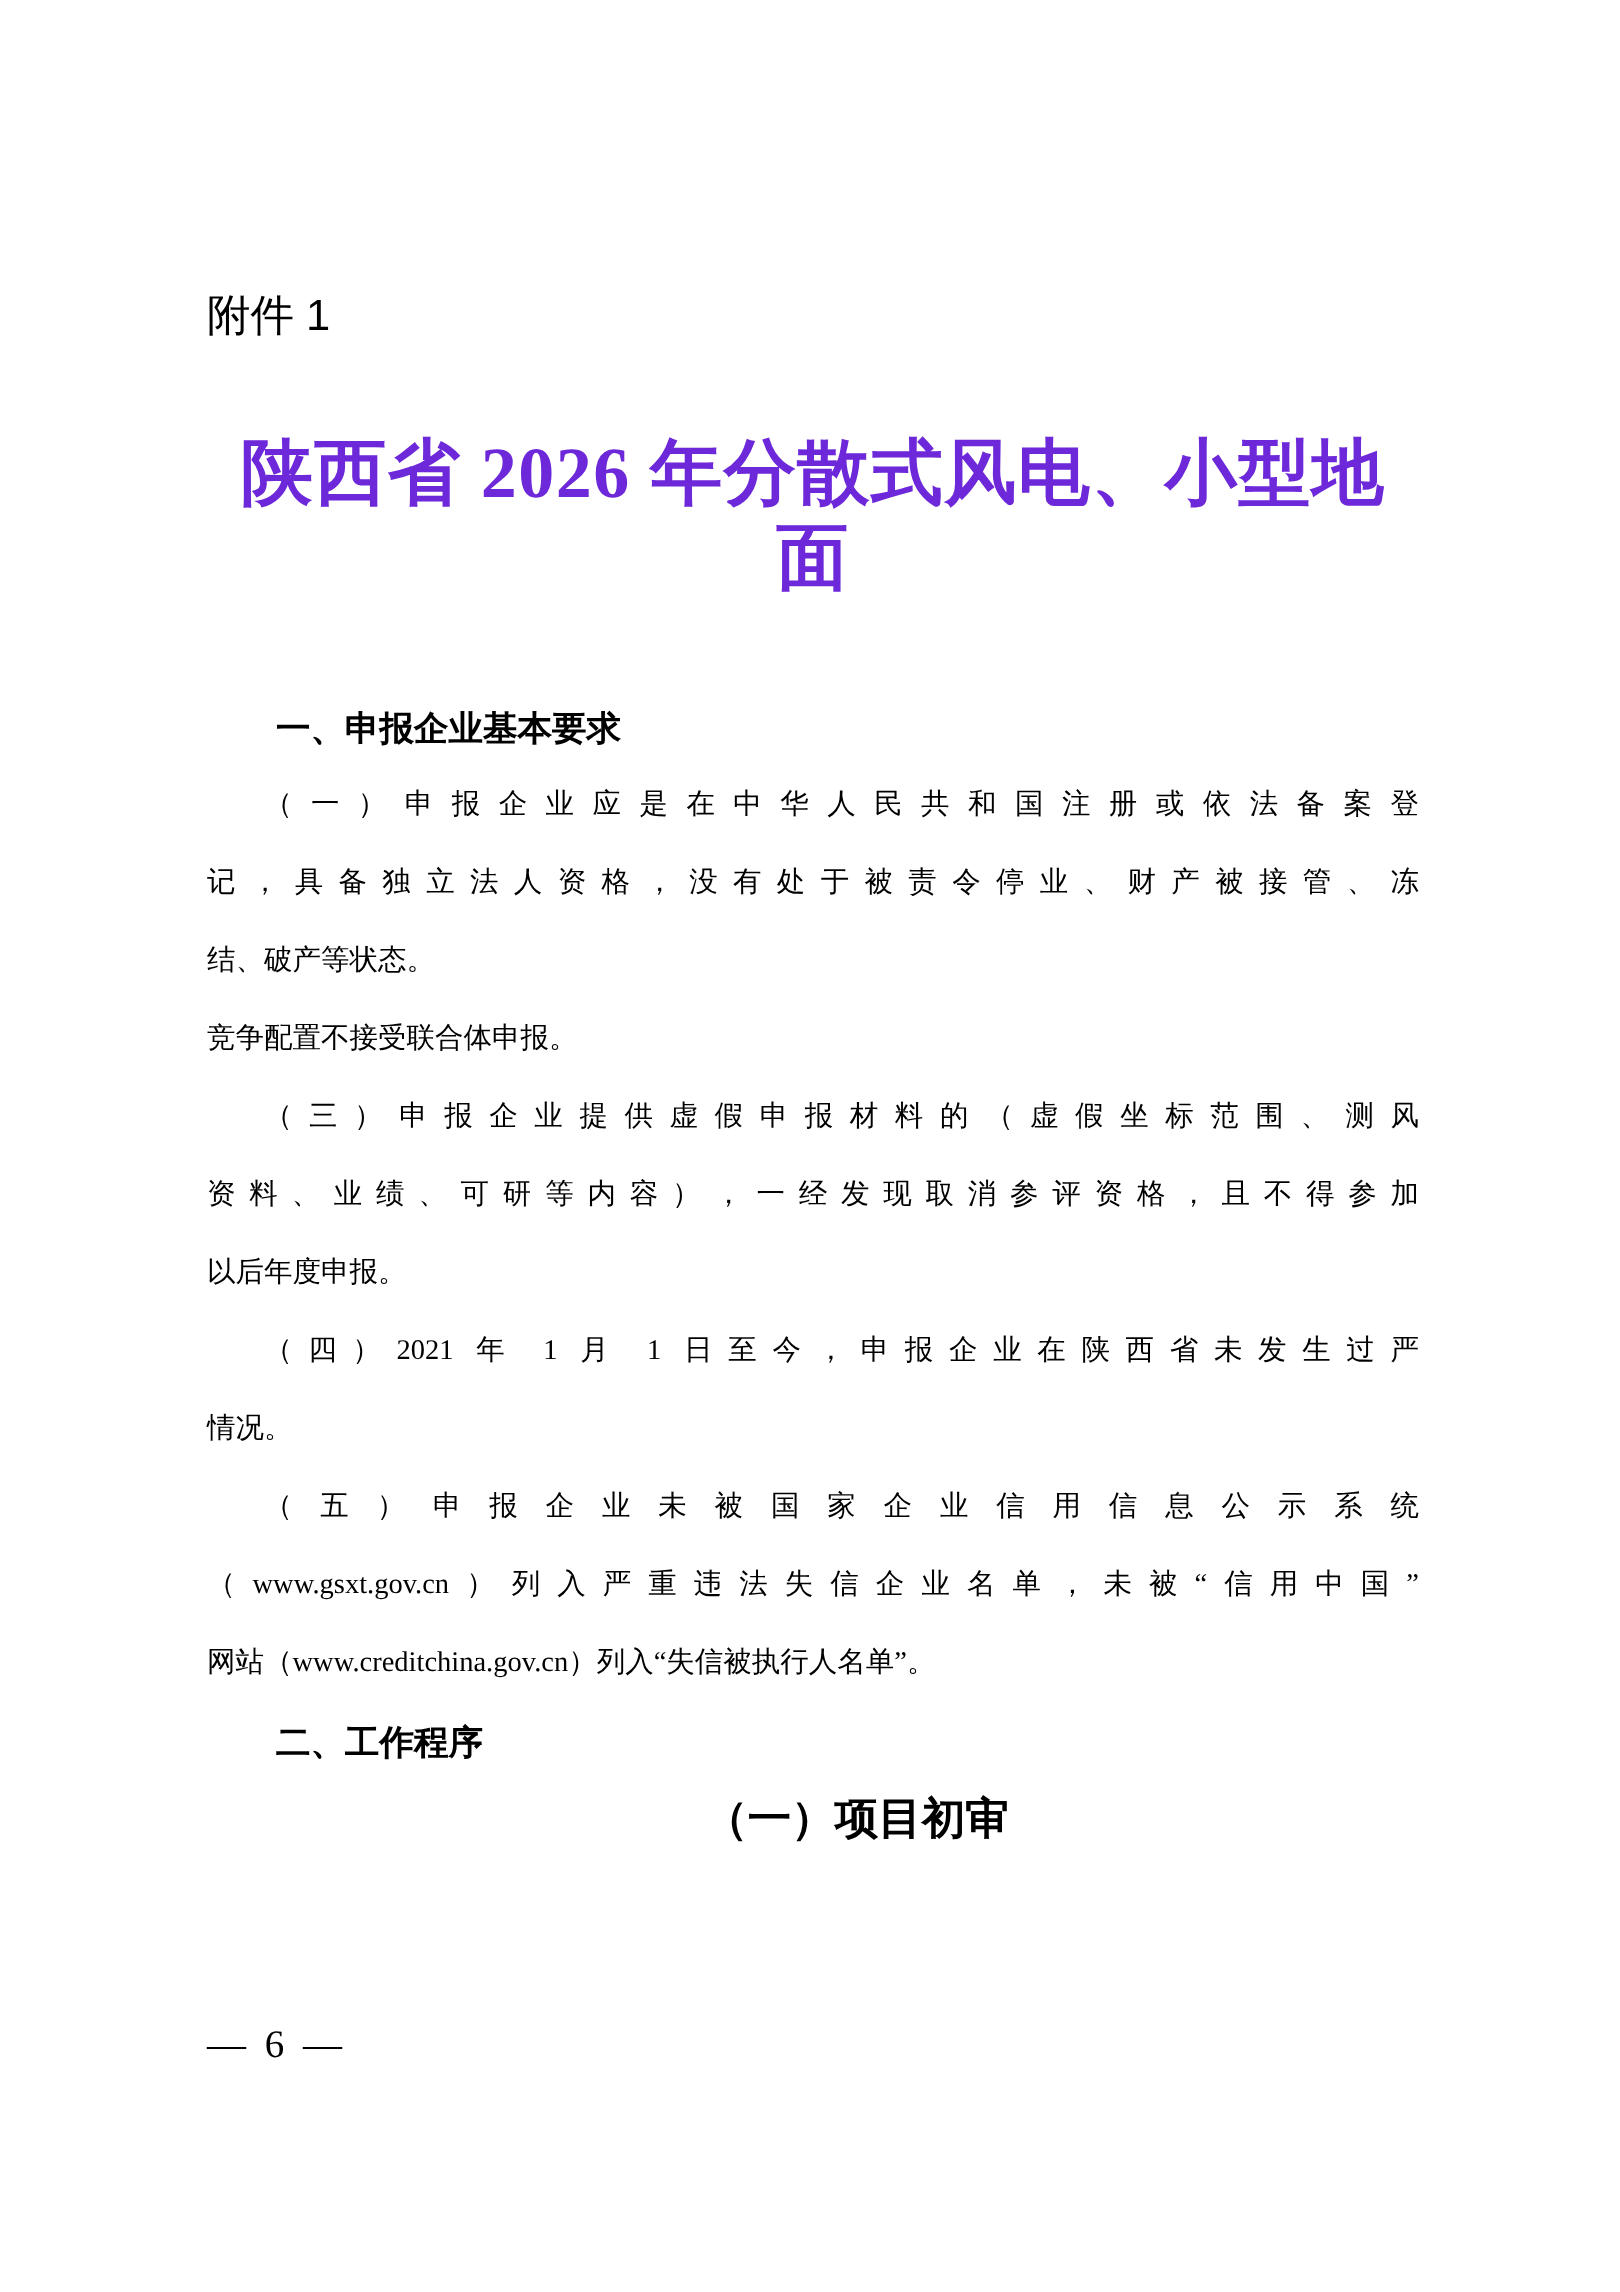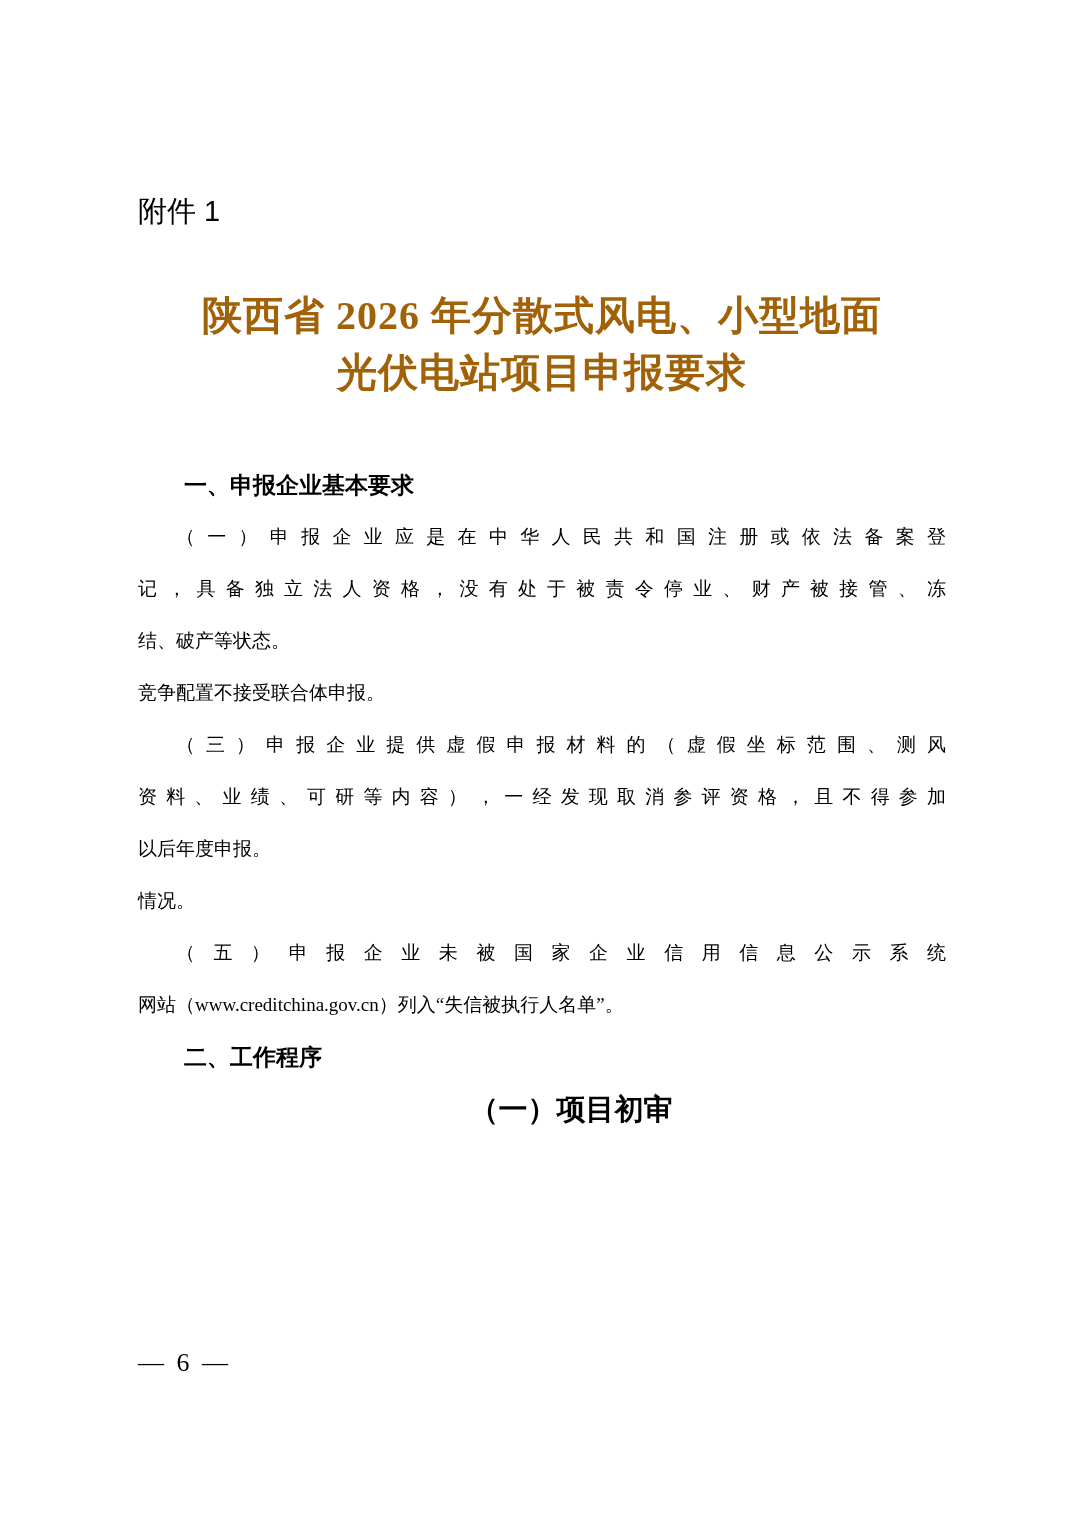"陕西省 2026 年分散式风电、小型地面" .doc-title { color: #a16207 -> #6d28d9; font-size: 40px -> 48px }
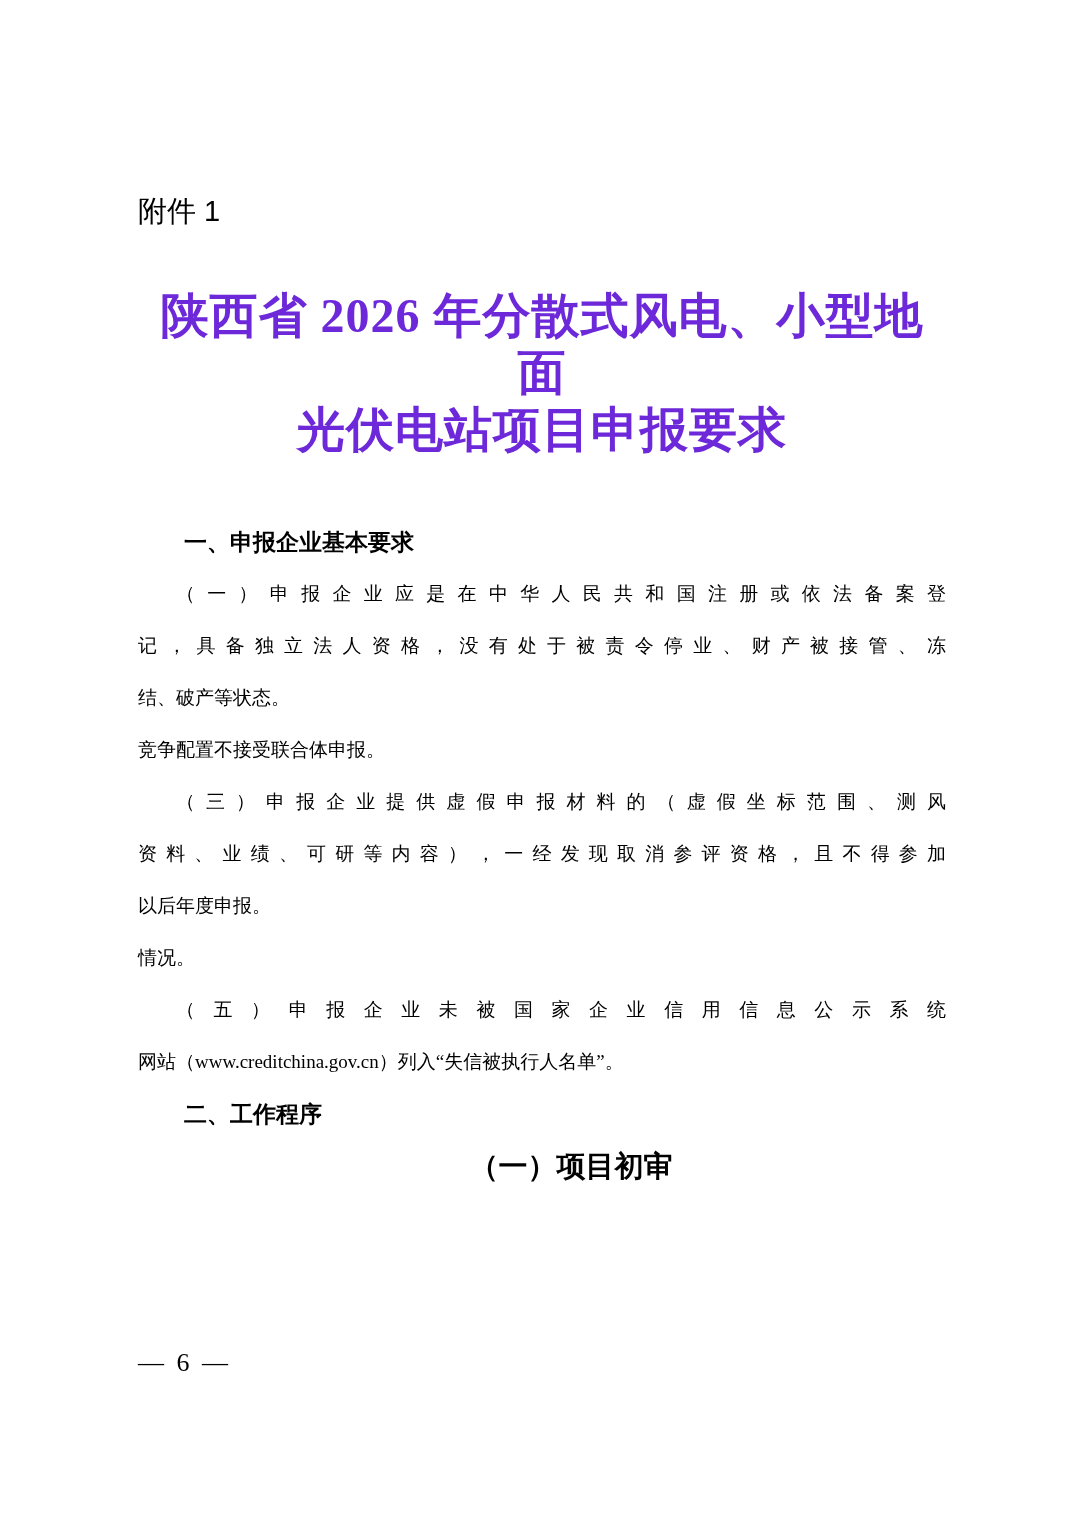"光伏电站项目申报要求" div { html: <div>光伏电站项目申报要求</div> -> none }
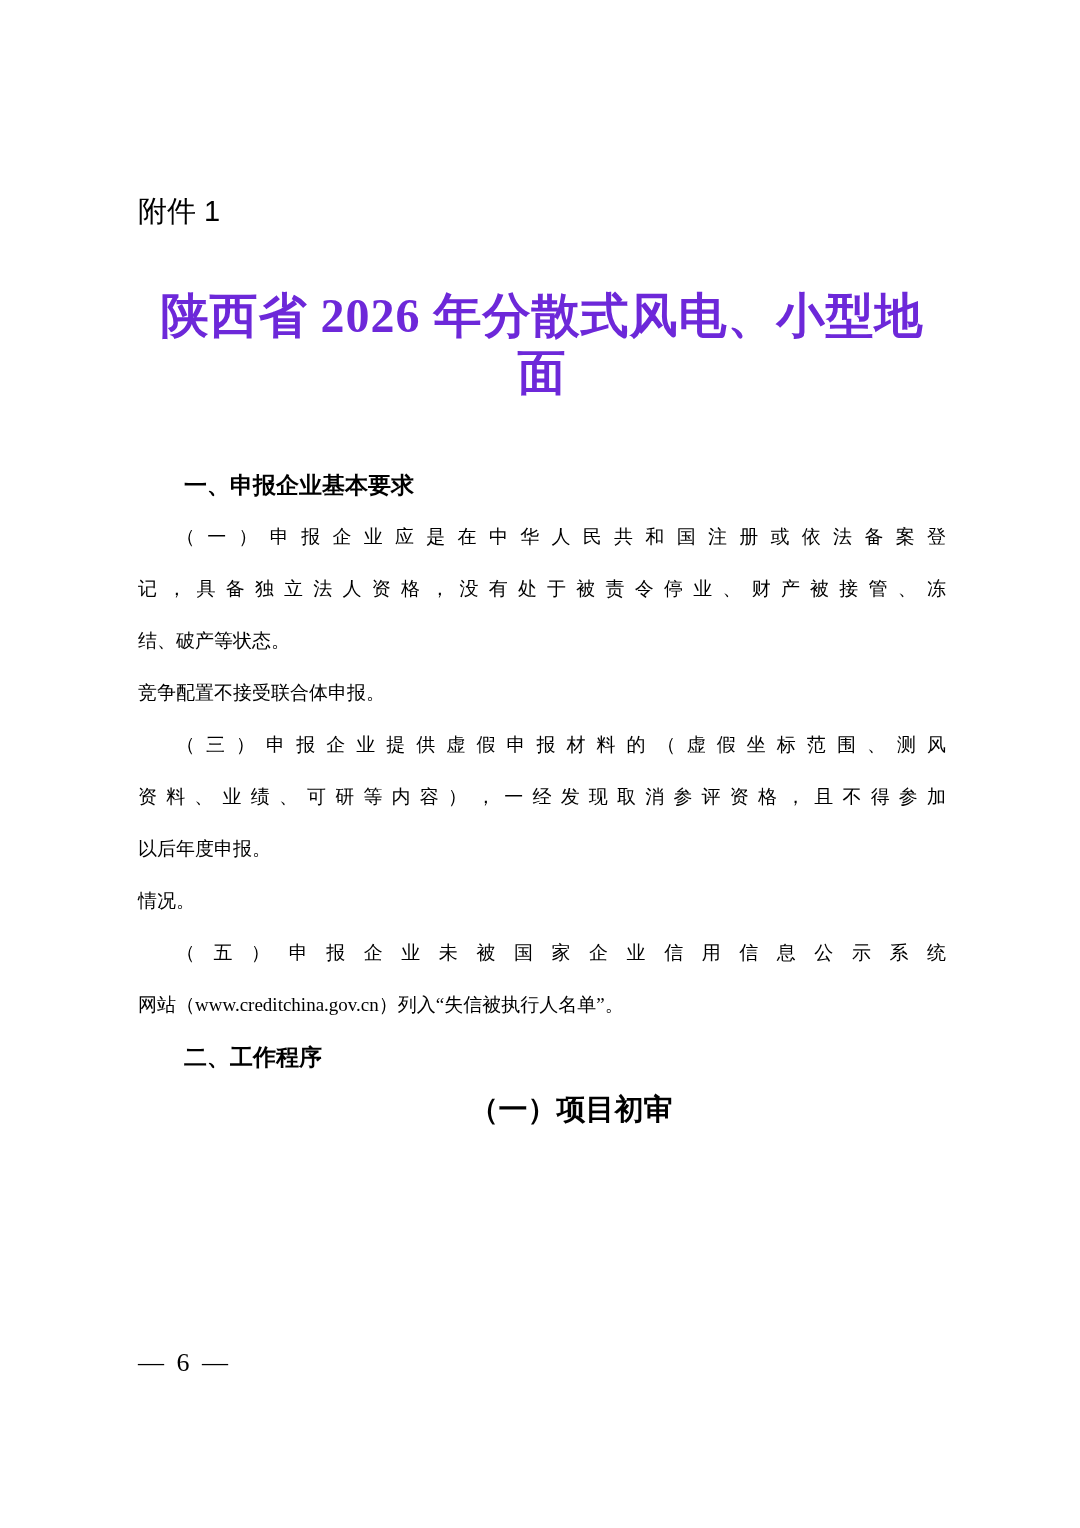"（四）2021 年 1 月 1" div.bl { html: none -> <div>（四）2021 年 1 月 1 日至今，申报企业在陕西省未发生过严</div> }
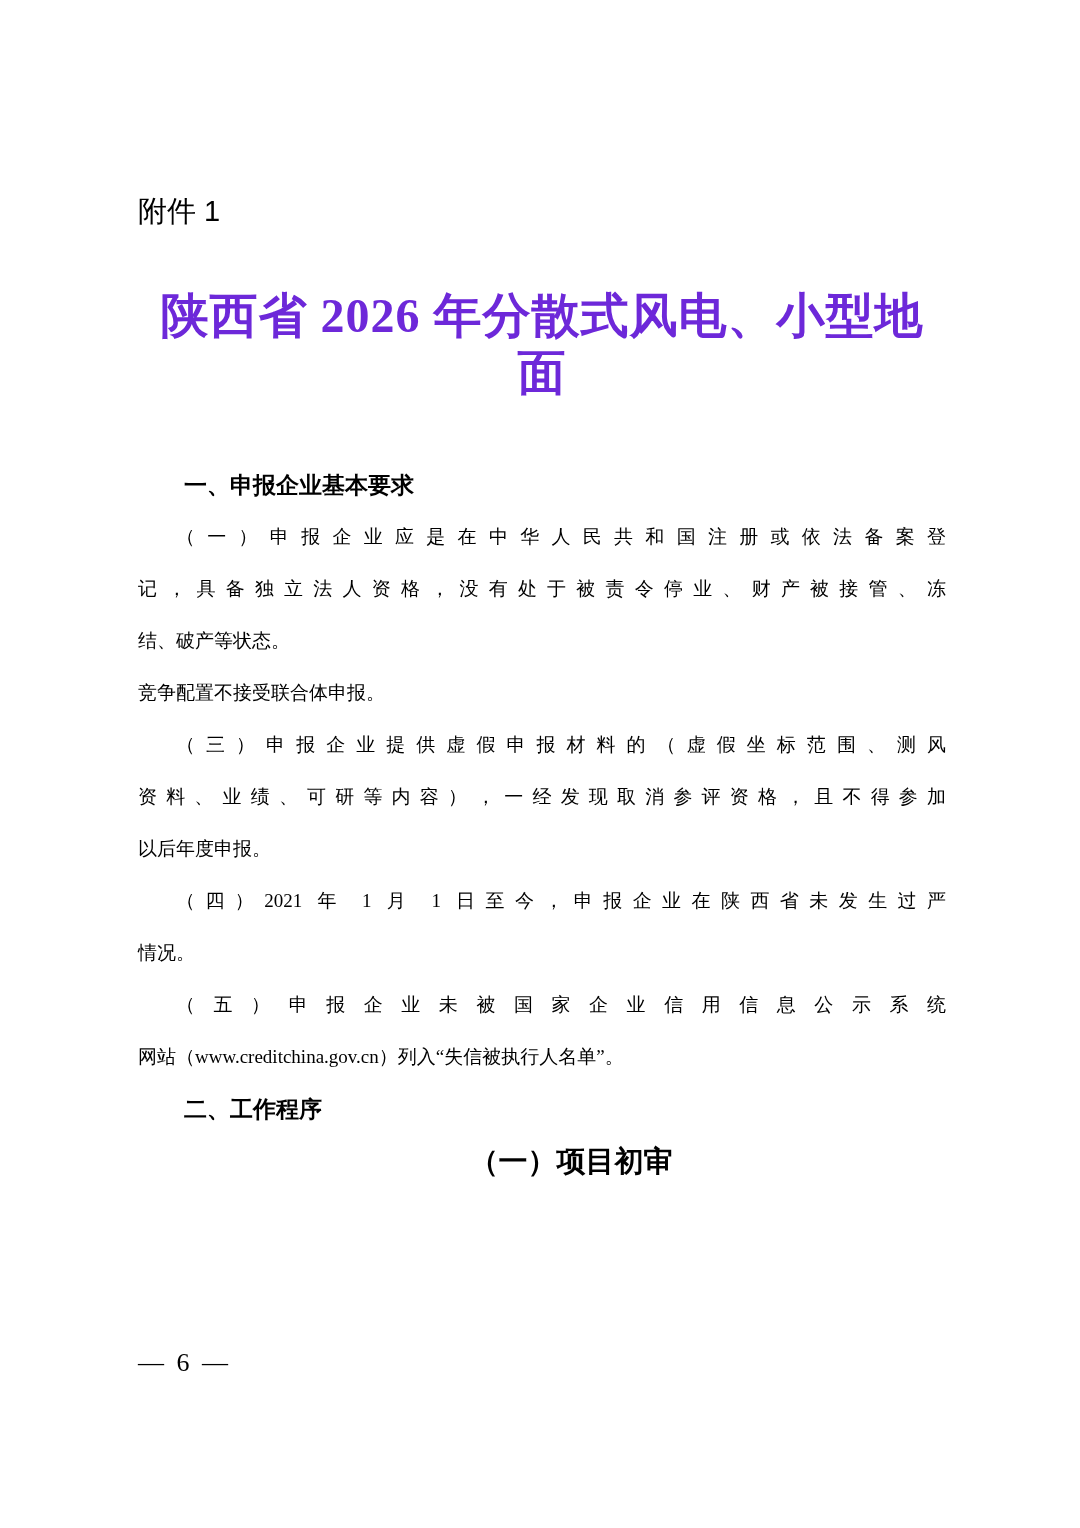"（www.gsxt.gov.cn）列入严重违法失信企业名单，未被“信用中国”" div.bl { html: none -> <div>（www.gsxt.gov.cn）列入严重违法失信企业名单，未被“信用中国”</div> }
